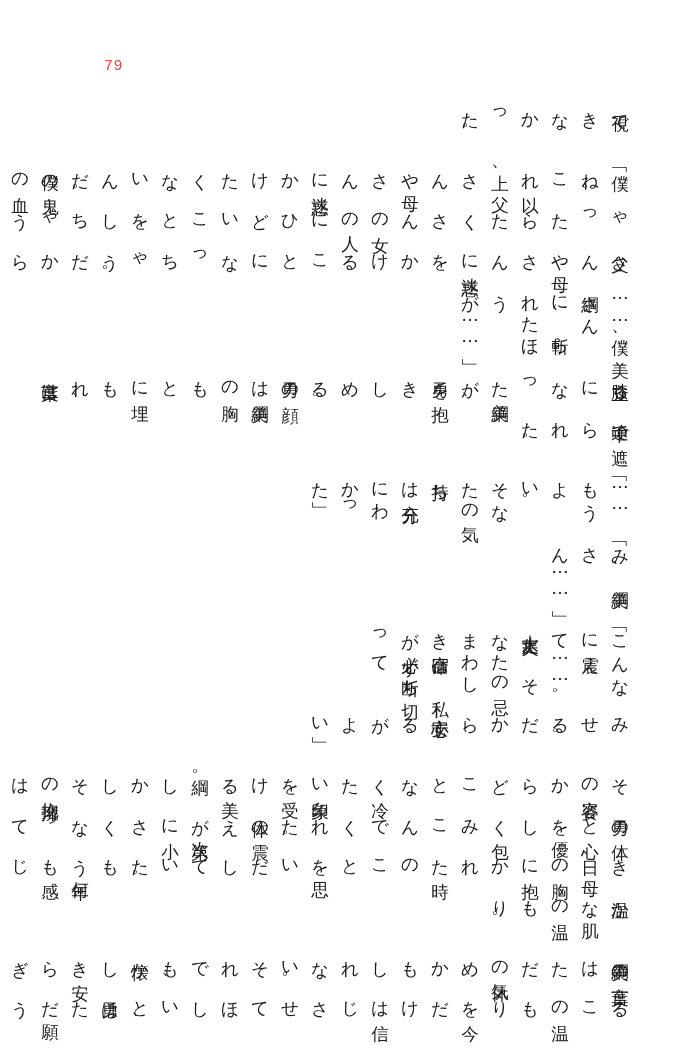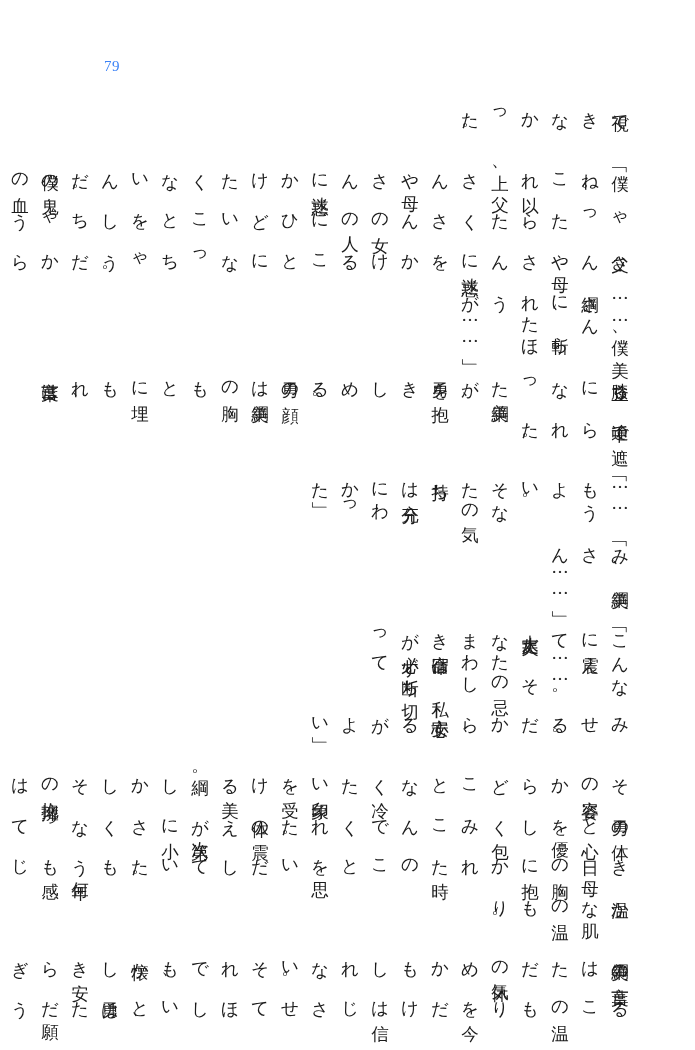"79" .page-number { color: #3b82f6 -> #ef4444; font-family: Liberation Serif, serif -> Liberation Mono, monospace }
